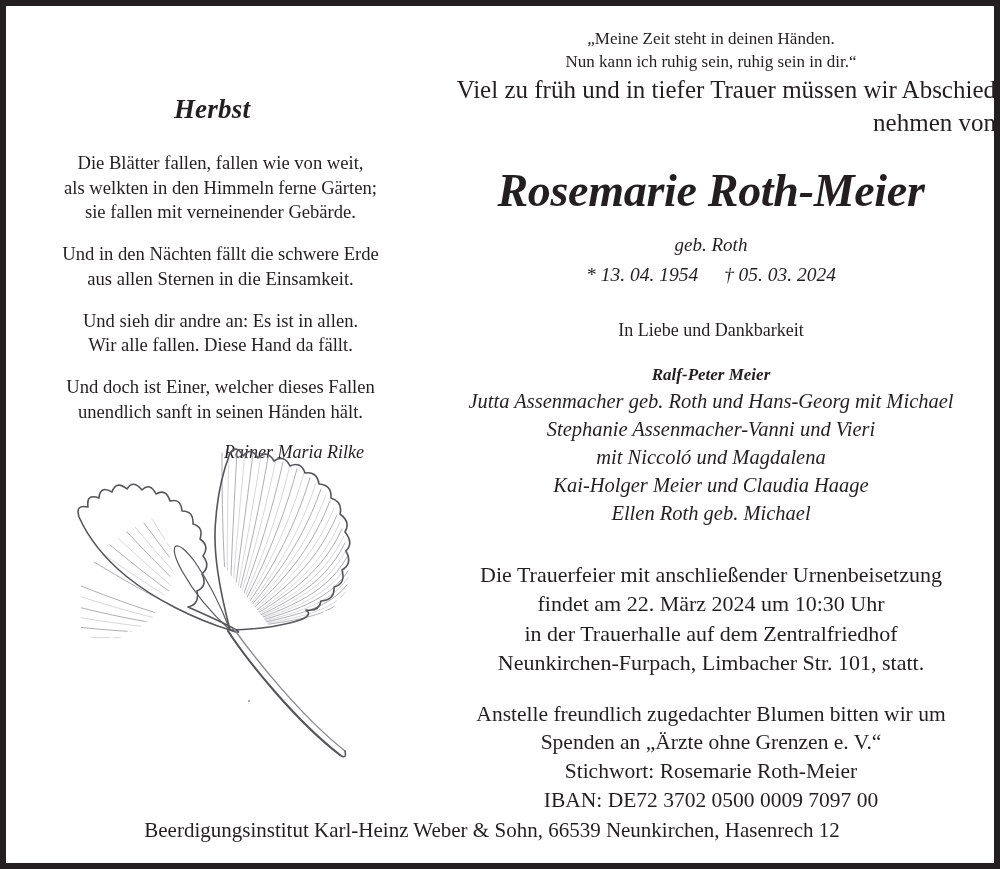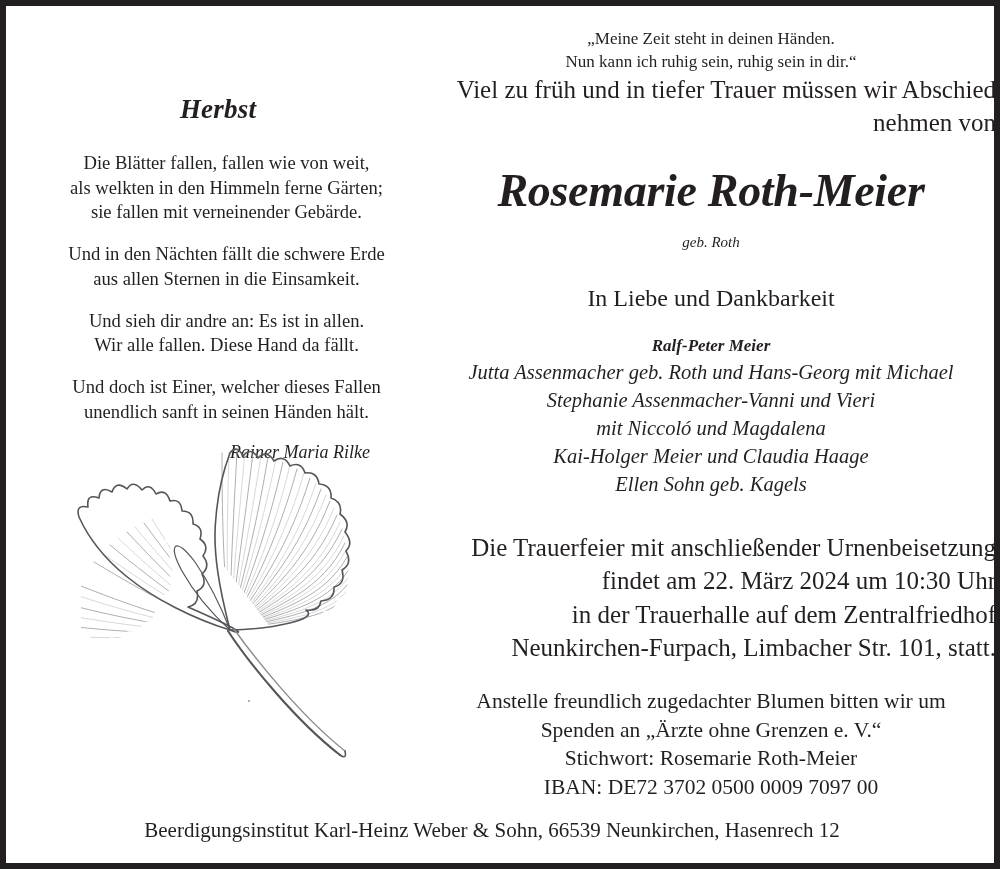"Herbst" .left-col { left: 22px -> 16px }
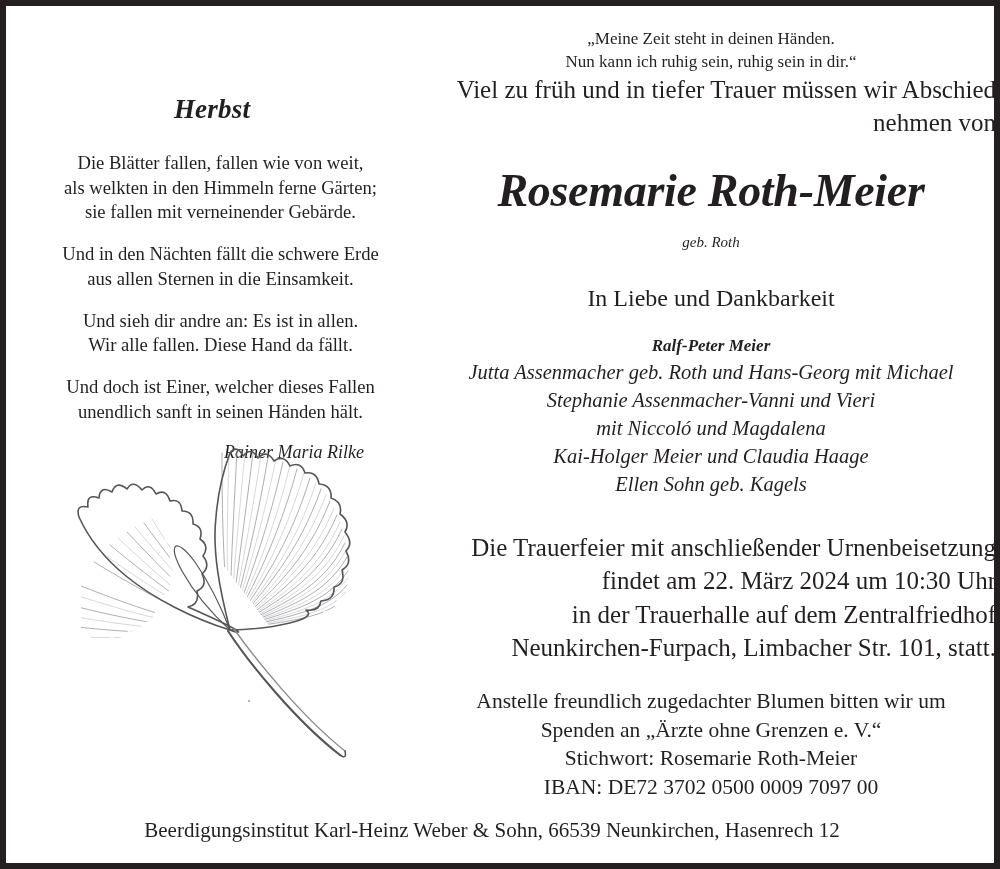"geb. Roth" .nee { font-size: 15px -> 19px }
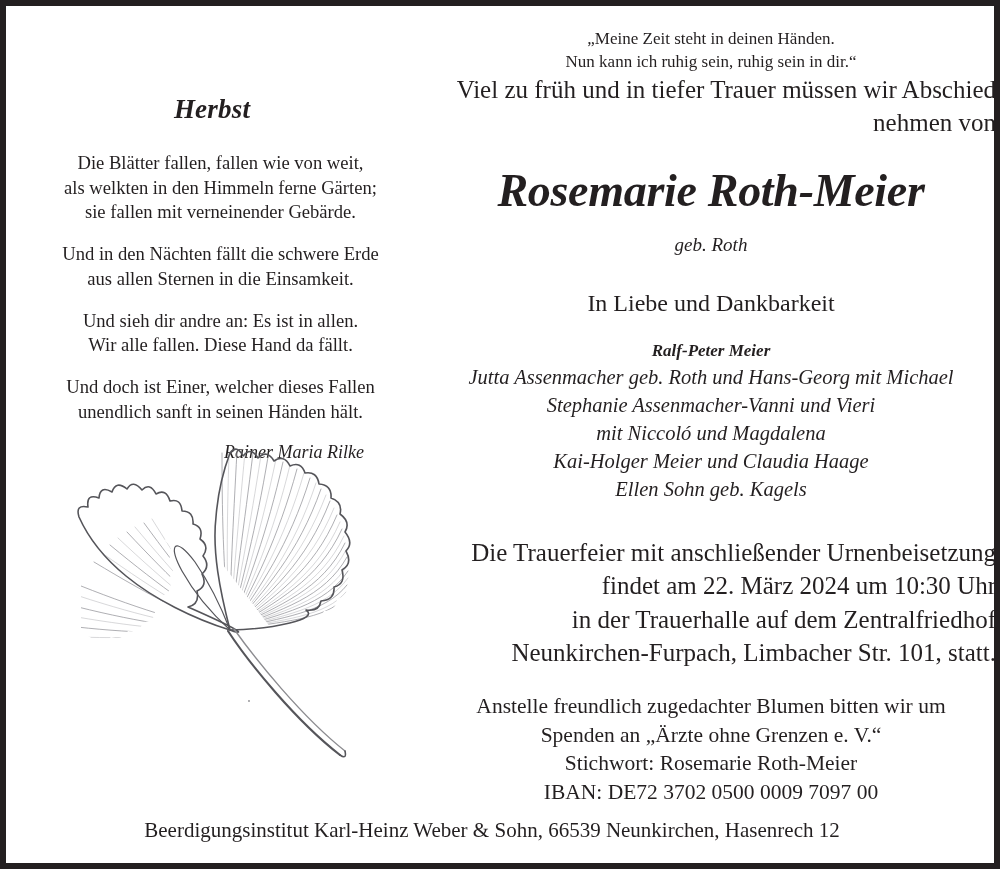"* 13. 04. 1954 †" div.dates { html: none -> <div> <span>* 13. 04. 1954</span> <span></span> <span>† 05. 03. 2024</span> </div> }
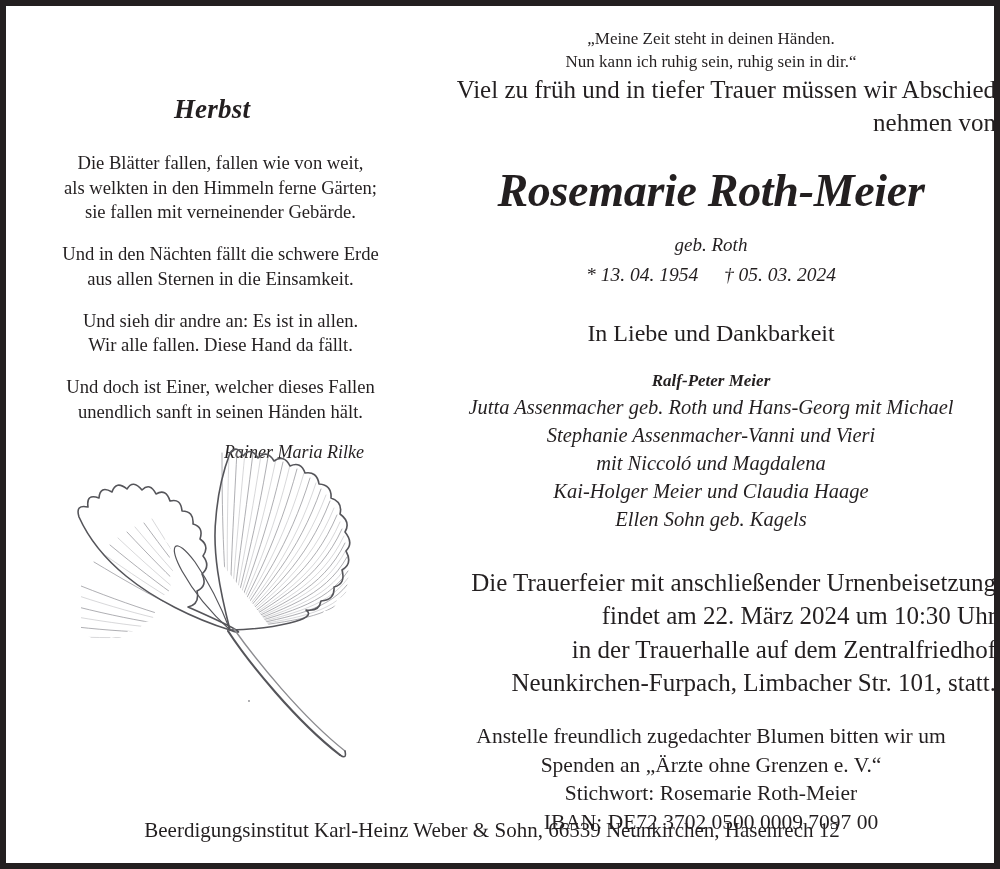"In Liebe und Dankbarkeit" .gratitude { font-size: 24px -> 18px }
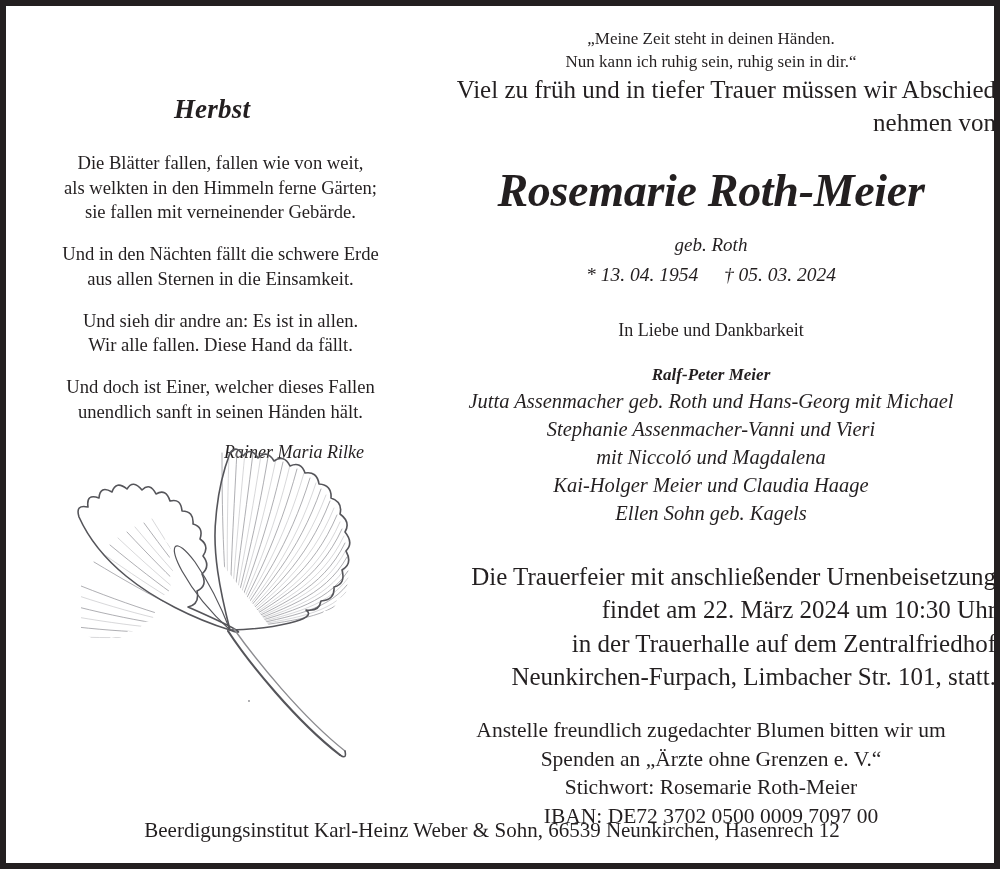"Ellen Sohn geb. Kagels" span.family-line { text: Sohn geb. Kagels -> Roth geb. Michael }
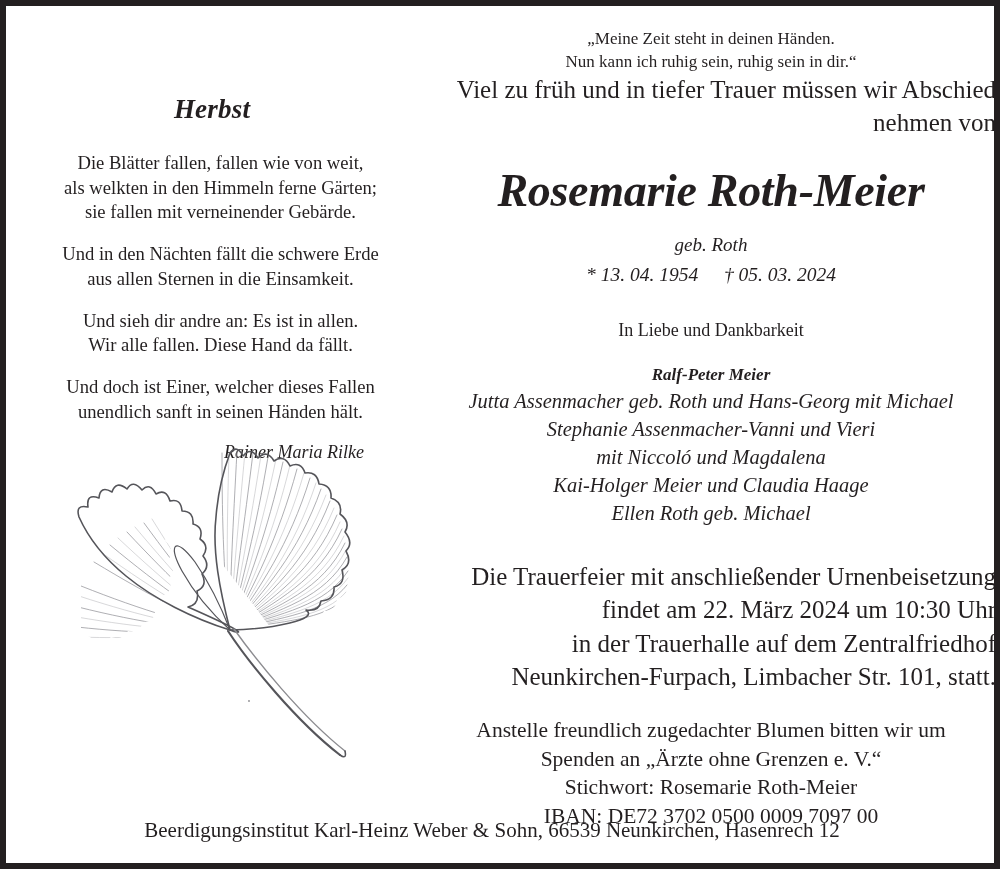"Die Trauerfeier mit anschließender" .ceremony { font-size: 25px -> 22px; text-align: right -> none }
